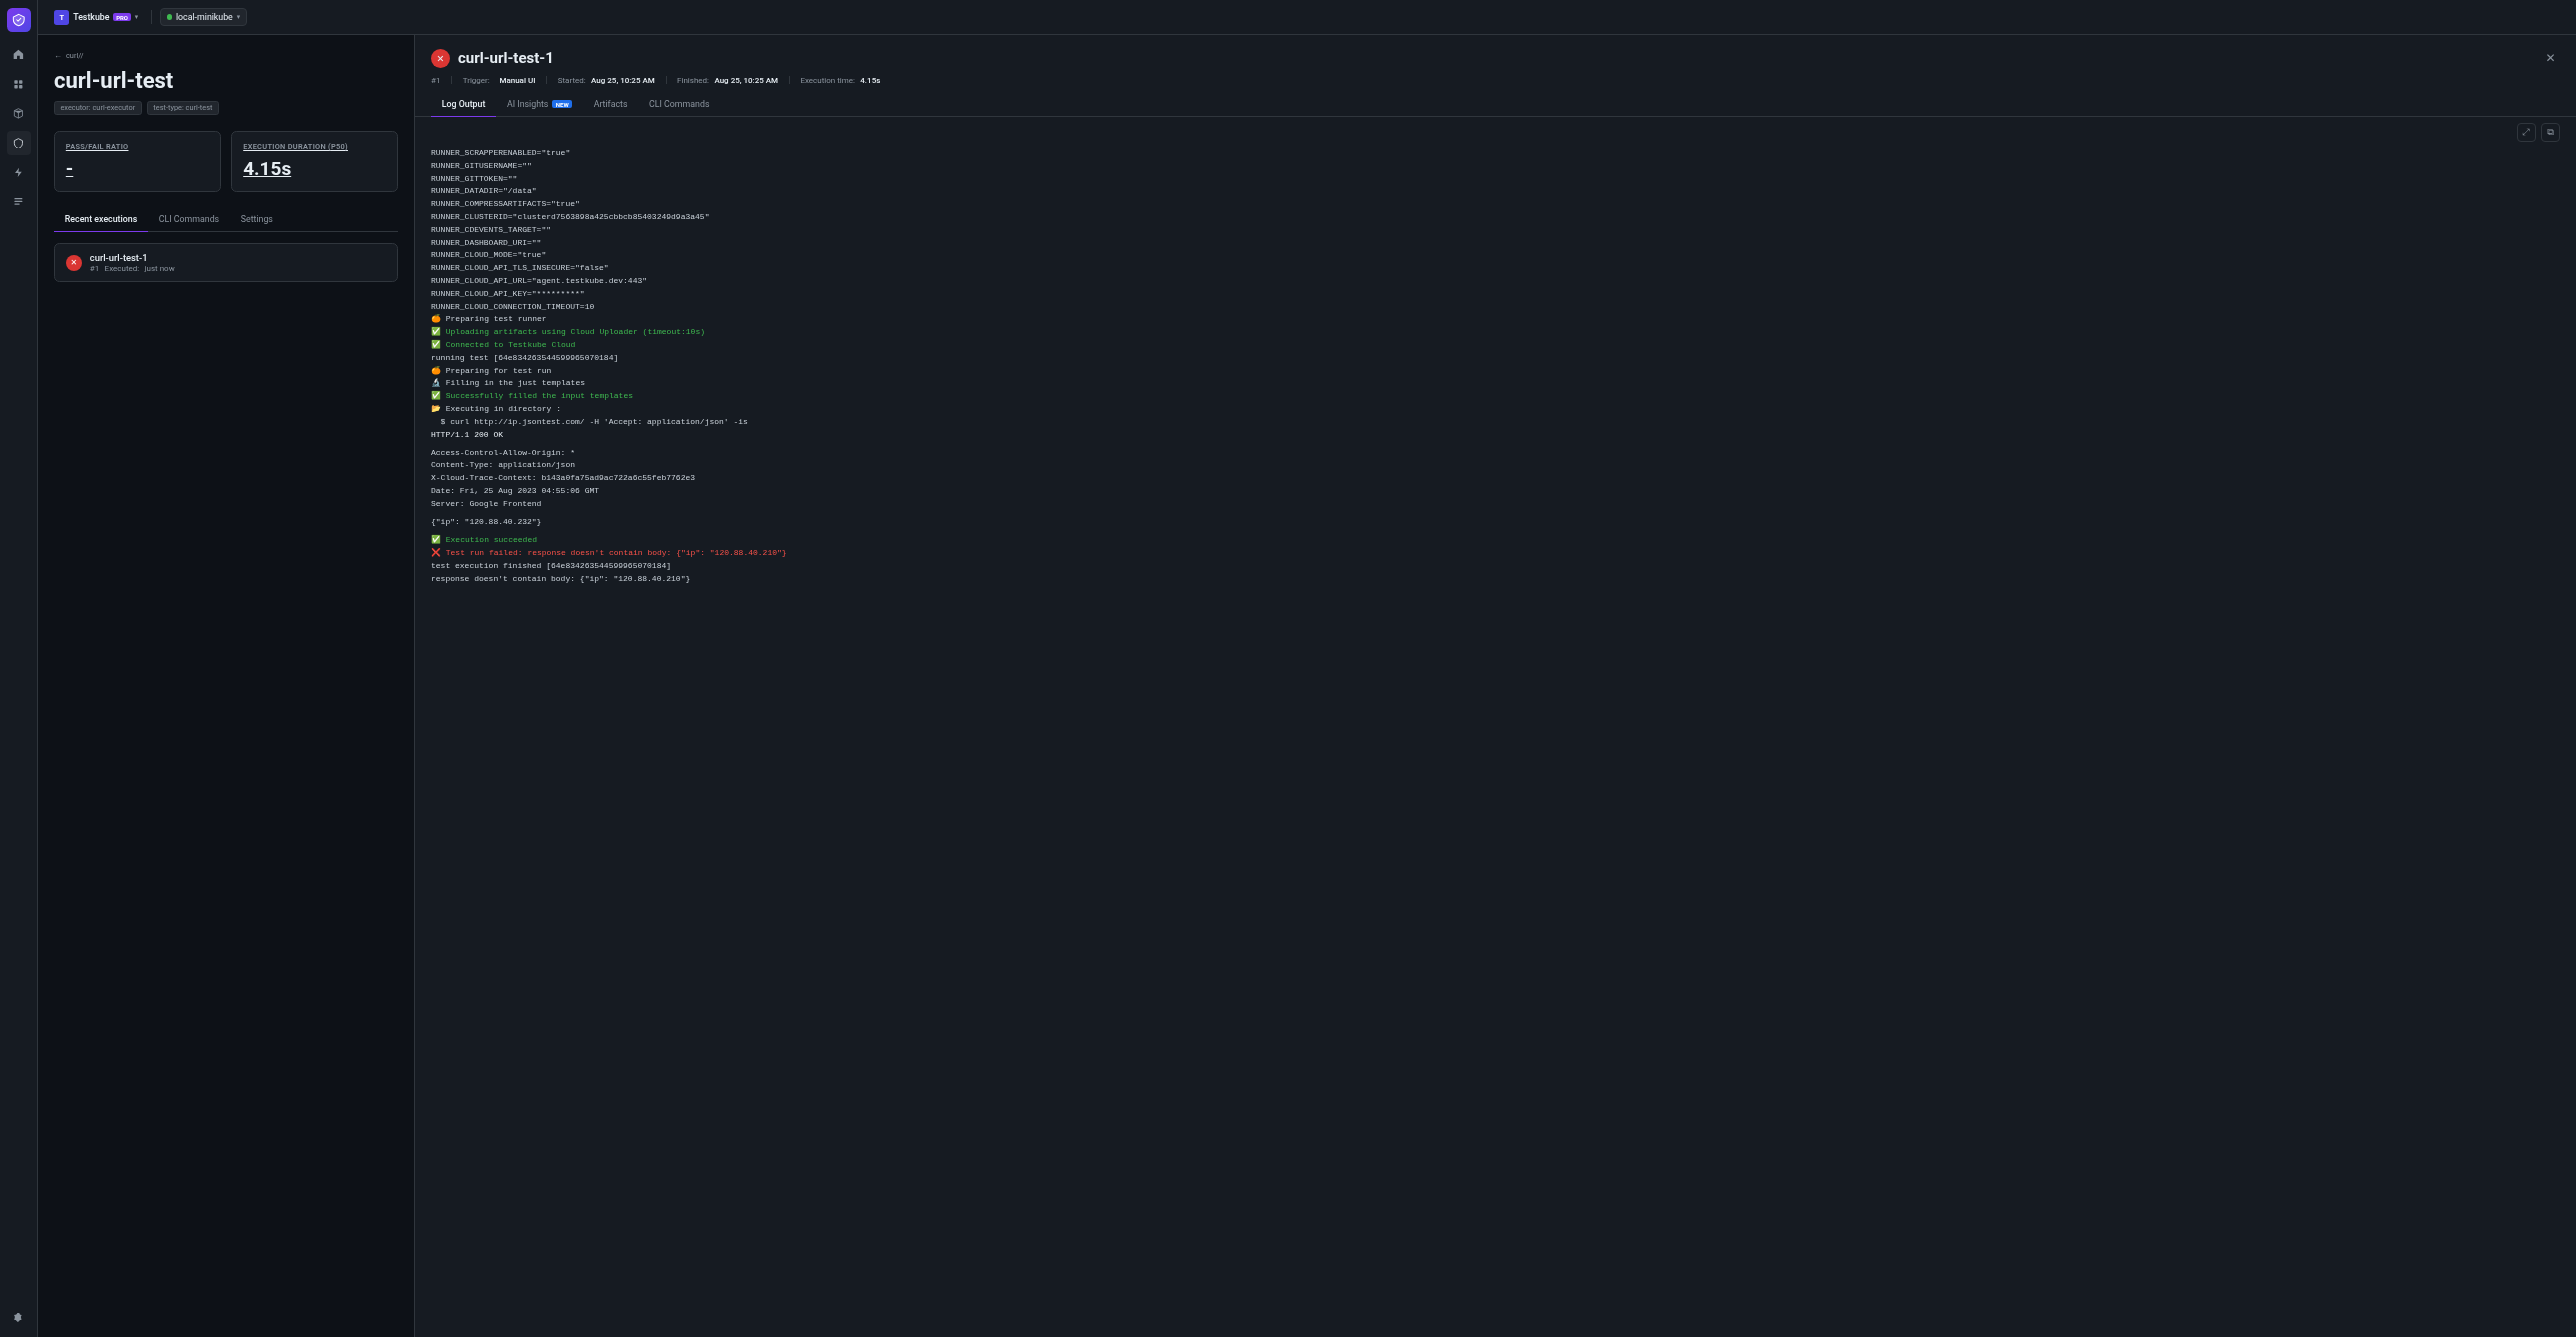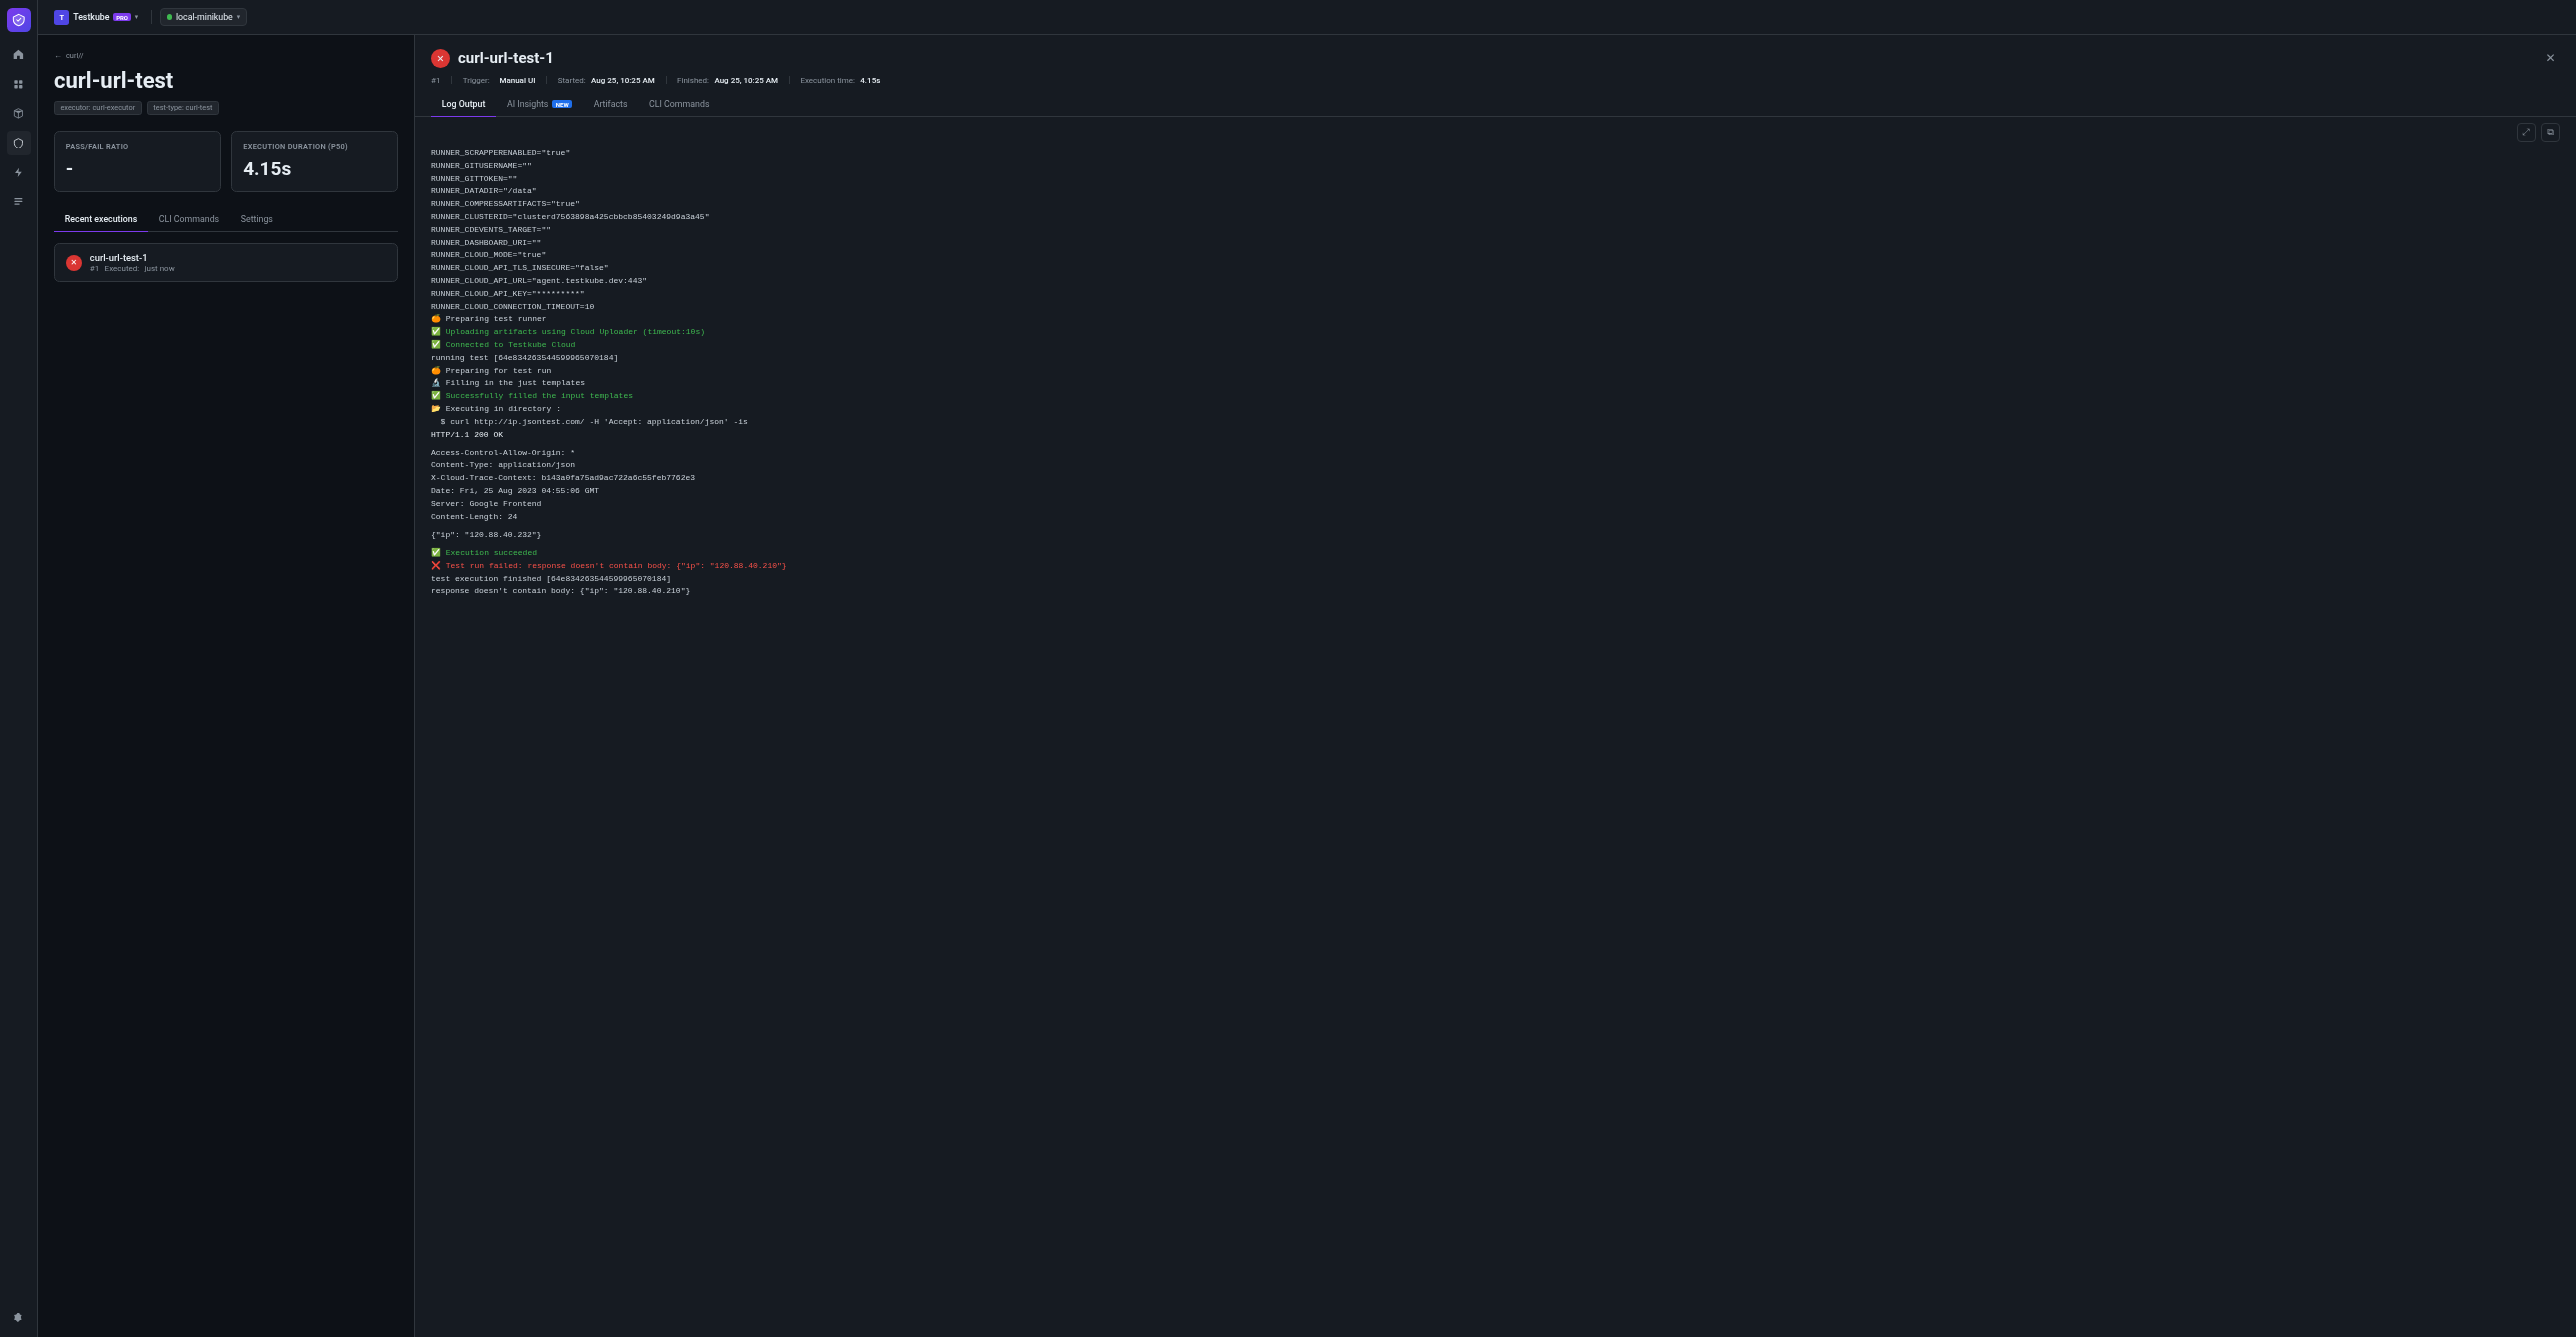"PASS/FAIL RATIO" .stats-row { text-decoration: none -> underline }
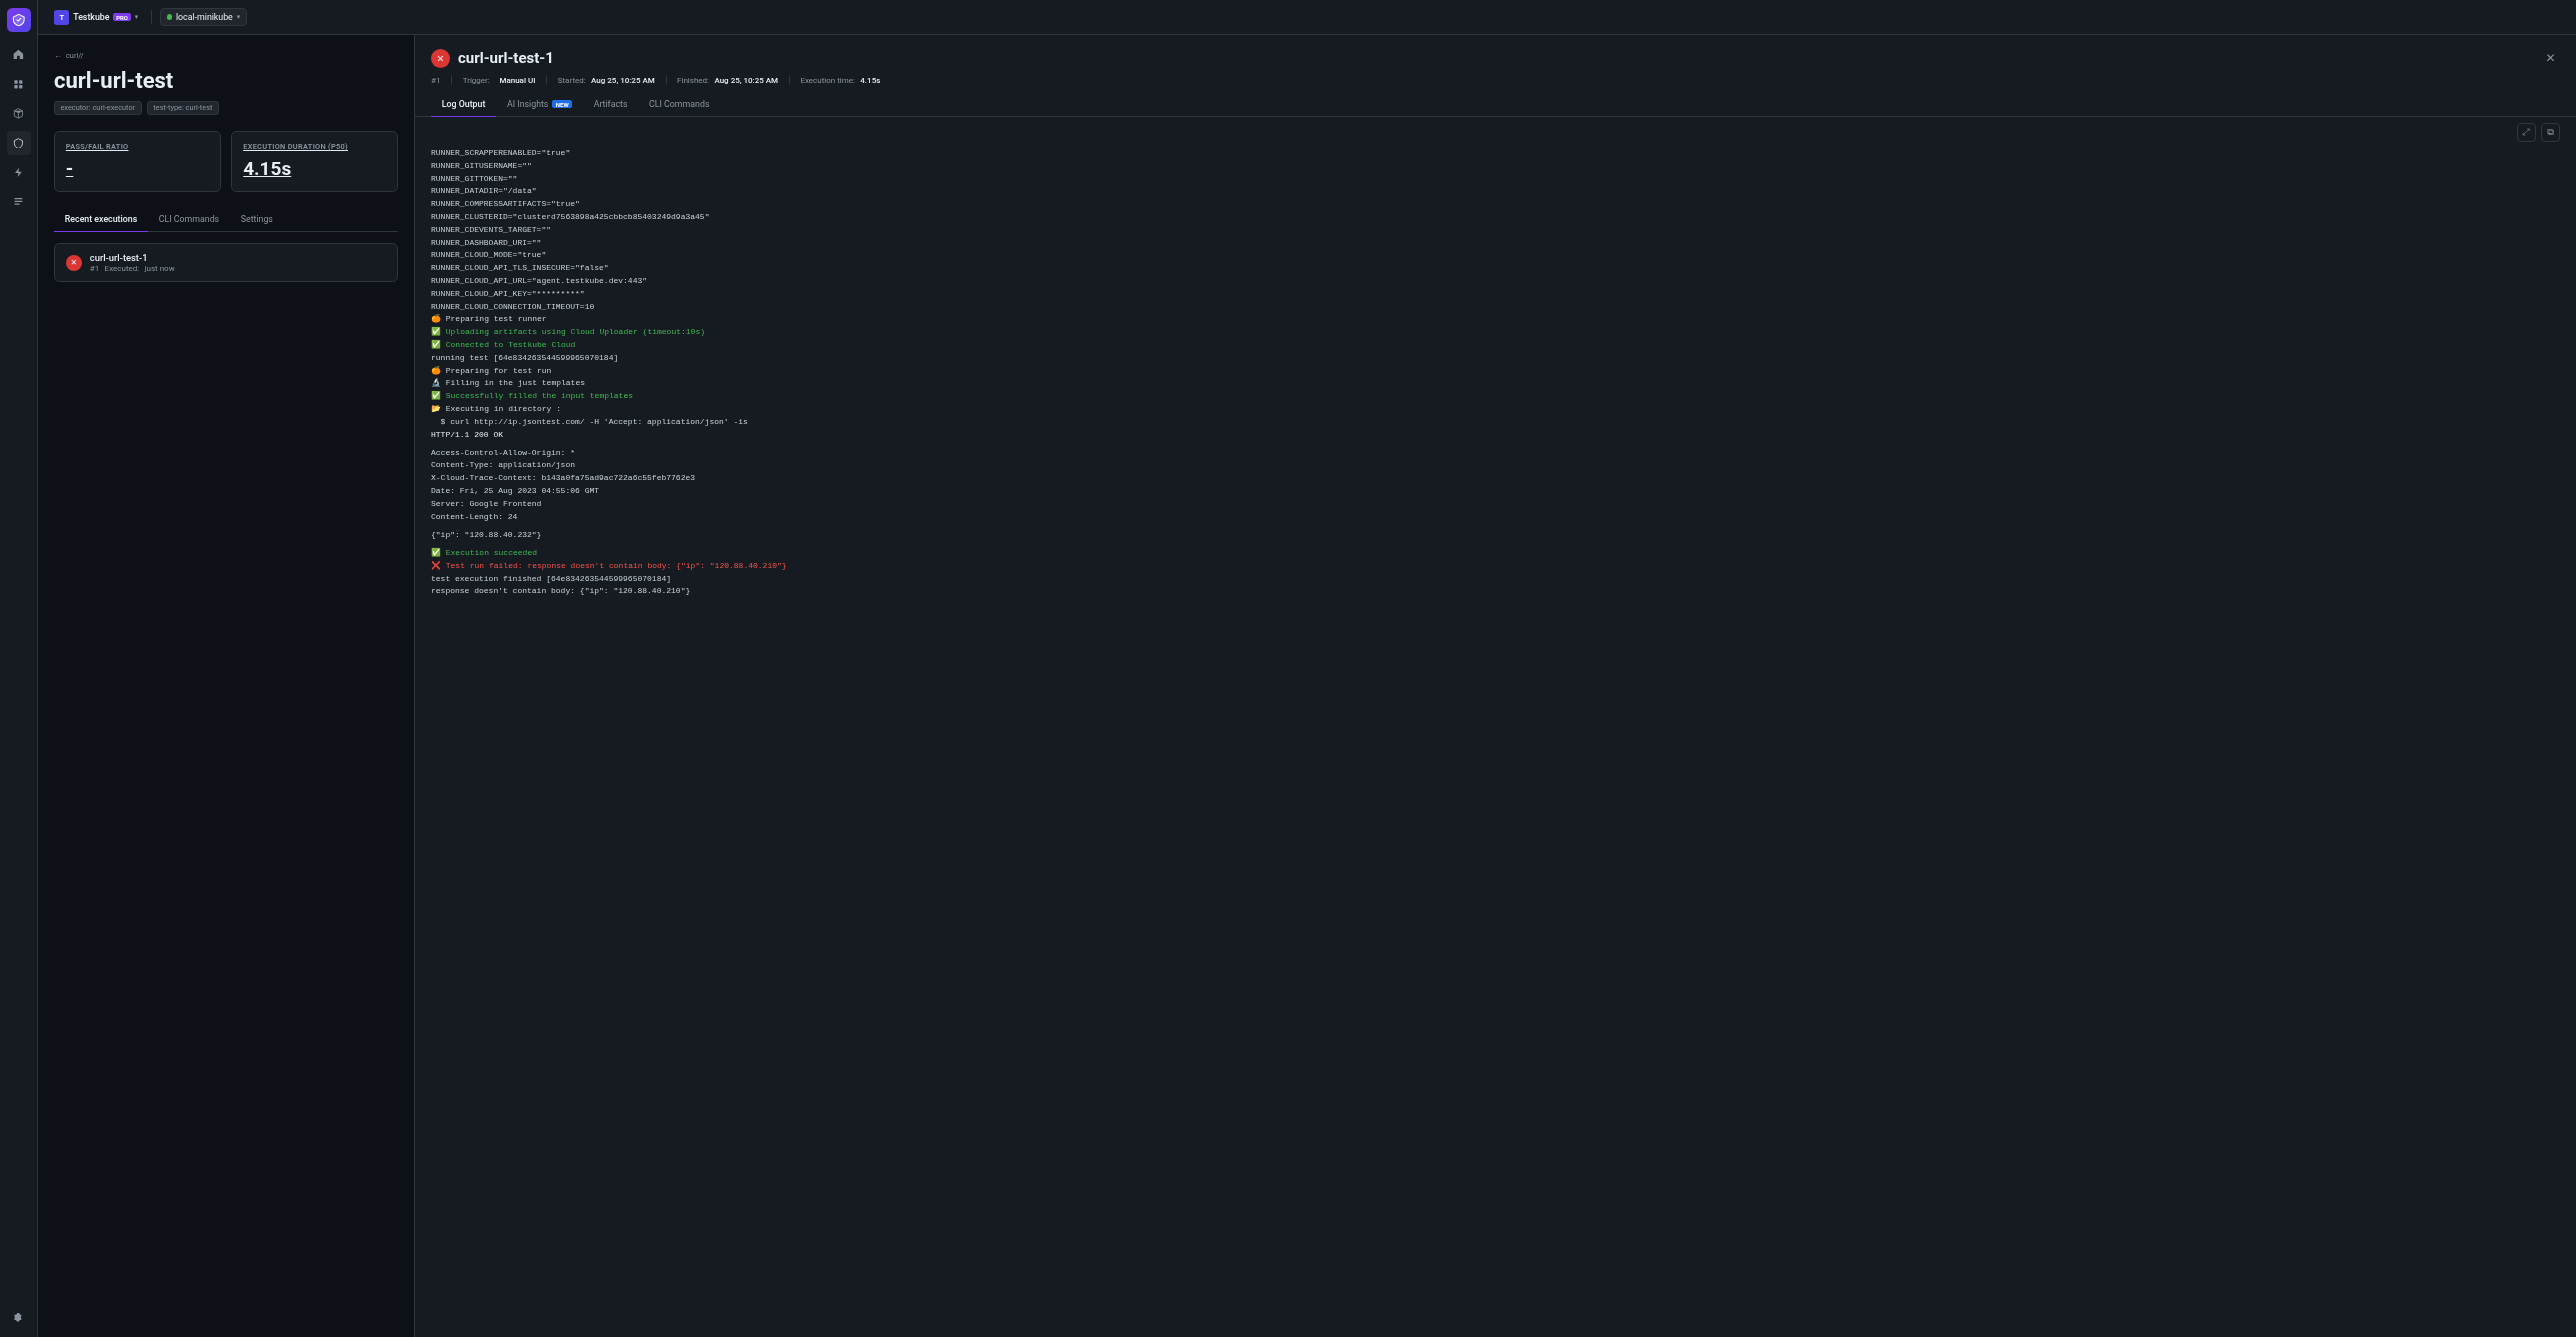"Content-Length: 24" div.log-line { html: <div>Content-Length: 24</div> -> none }
